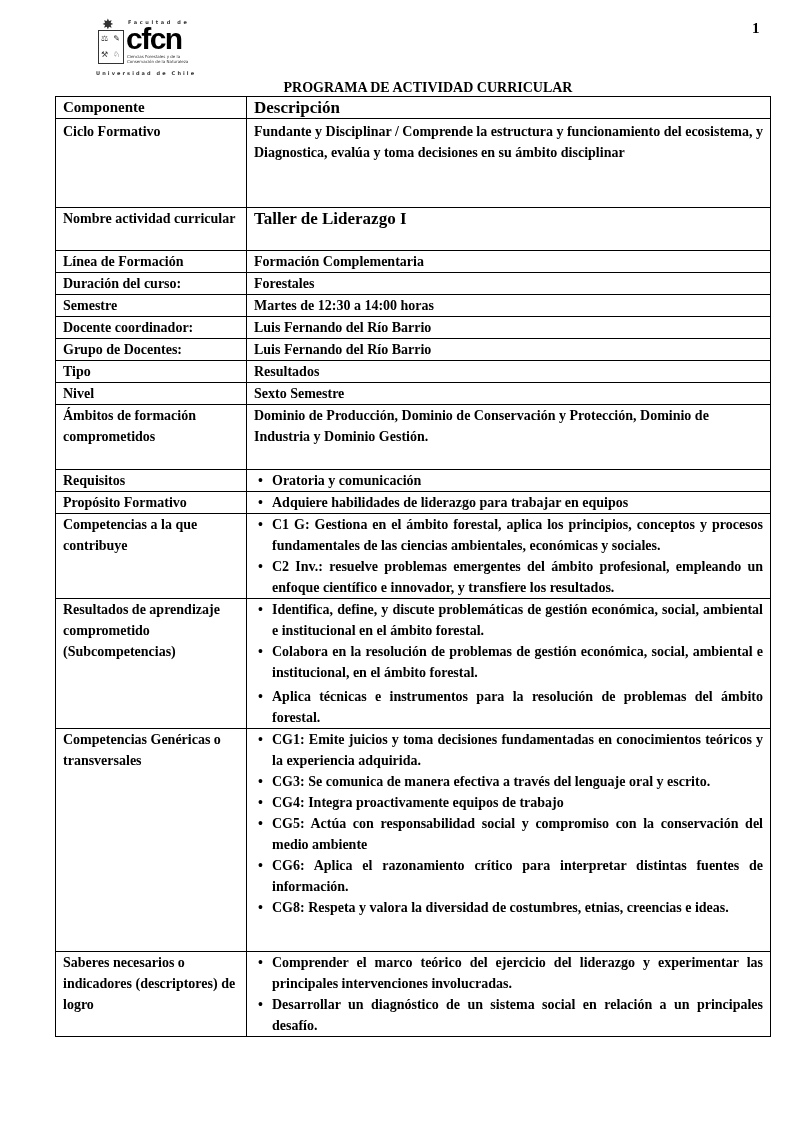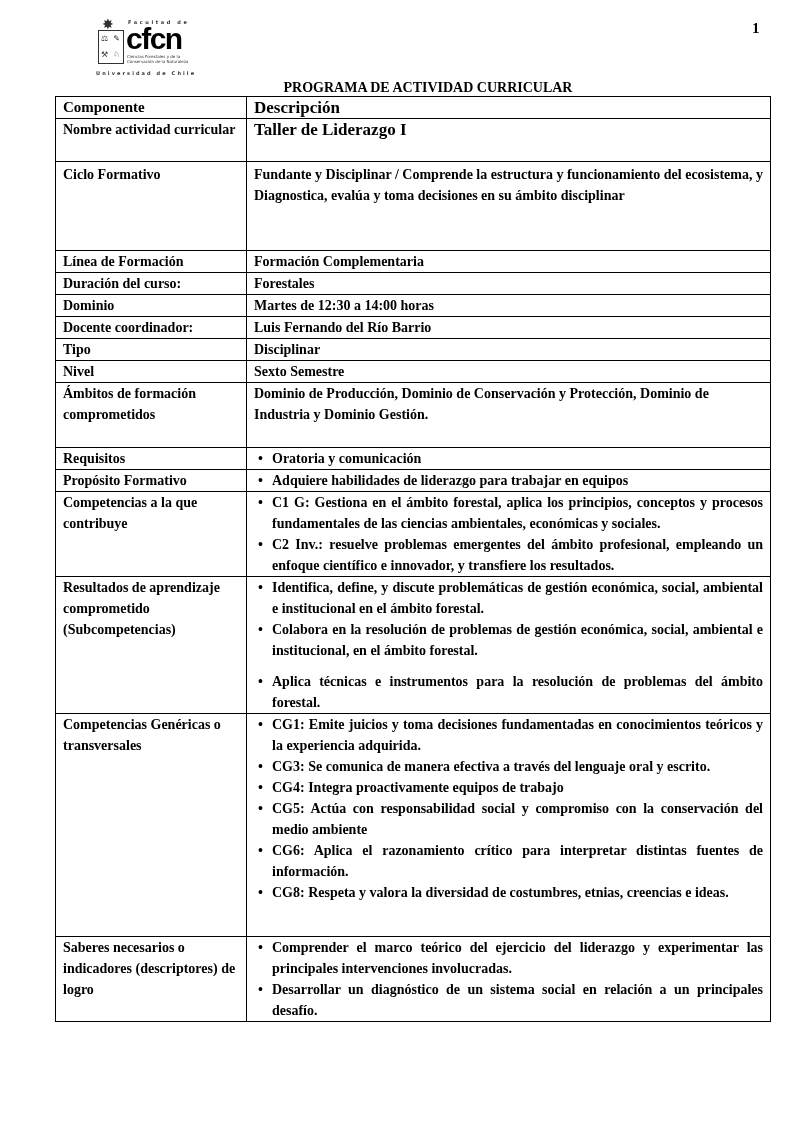"Nombre actividad curricular" tr { order: before "Ciclo Formativo" -> after "Ciclo Formativo" }
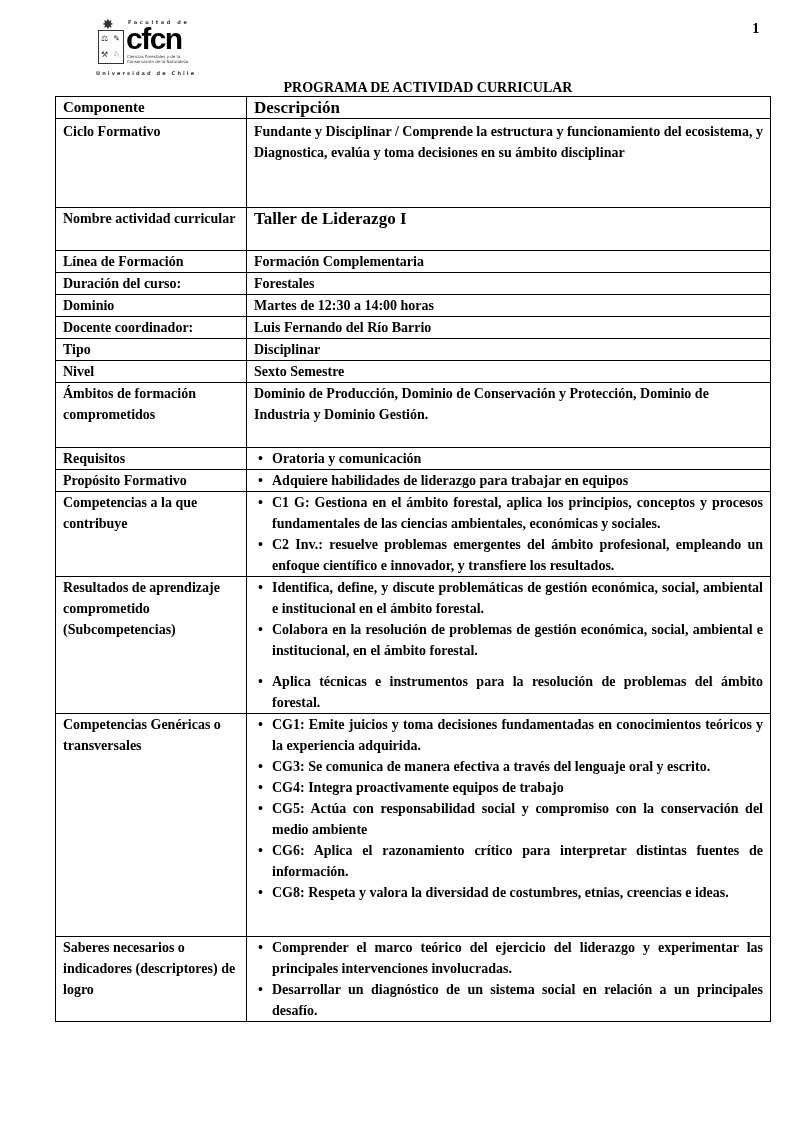"Dominio" td { text: Dominio -> Semestre }
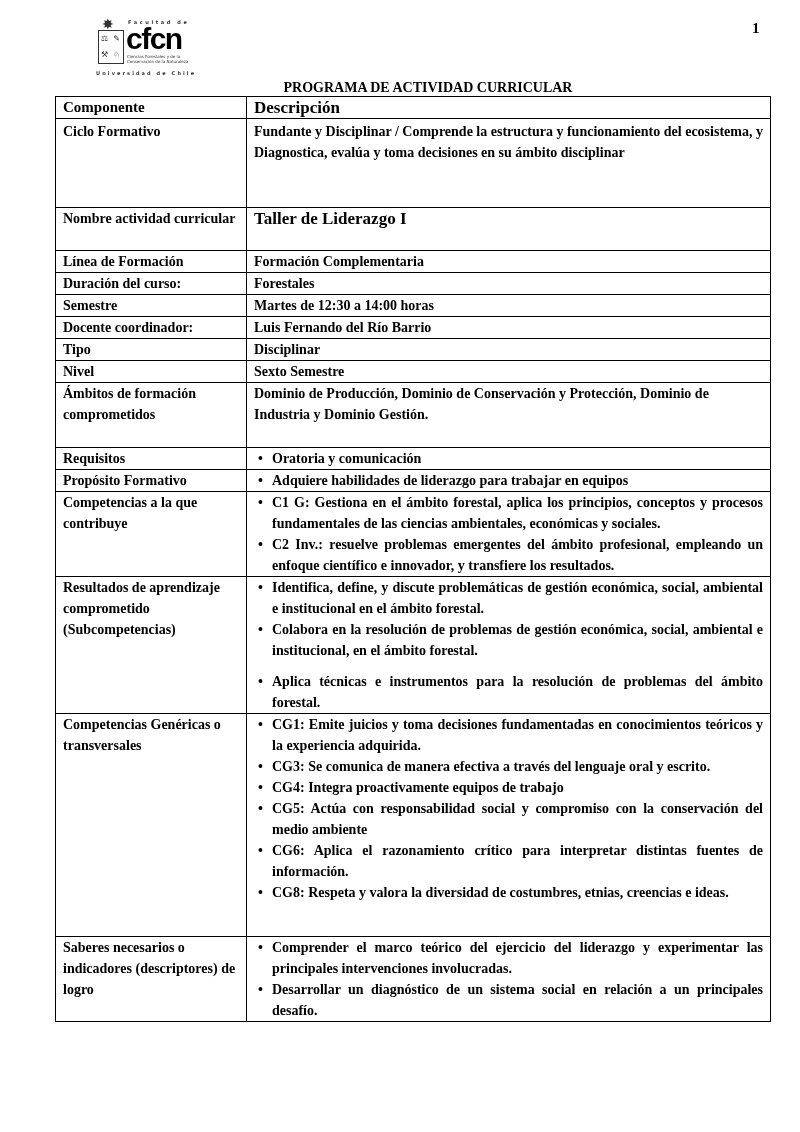"Grupo de Docentes:" tr { html: none -> <tr> <td>Grupo de Docentes:</td> <td>Luis Fernando del Río Barrio</td> </tr> }
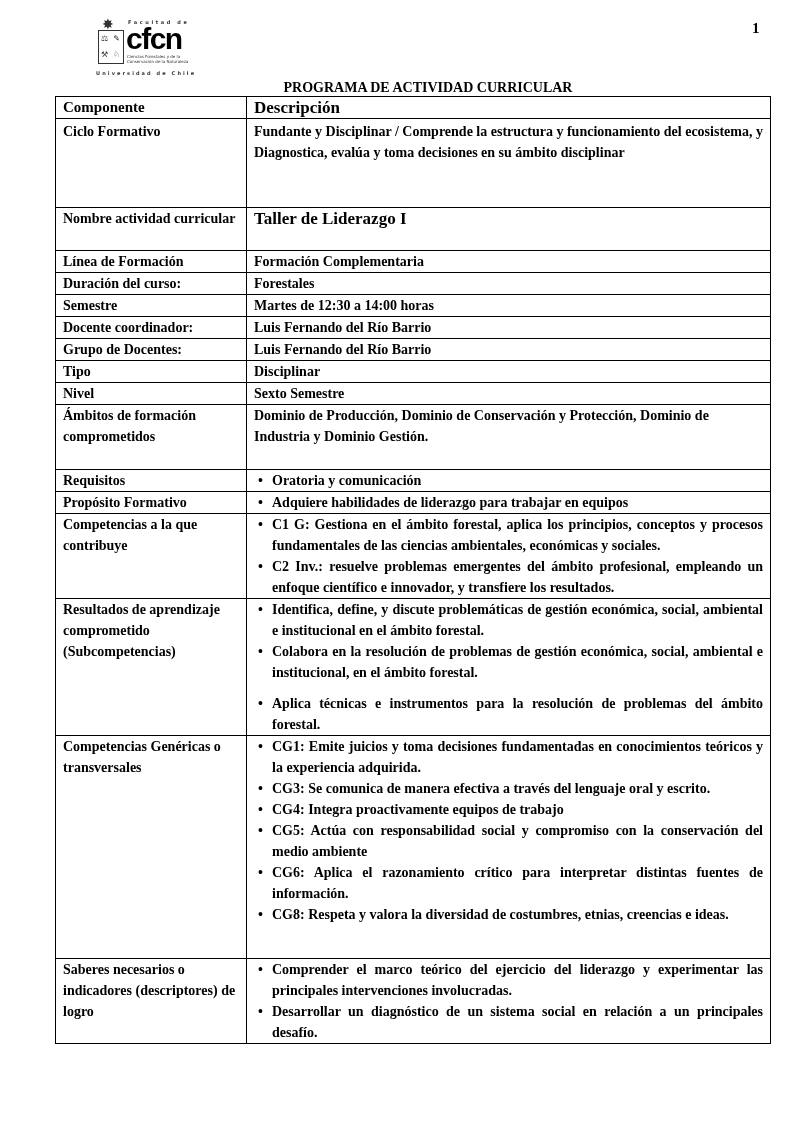"Disciplinar" td { text: Disciplinar -> Resultados }
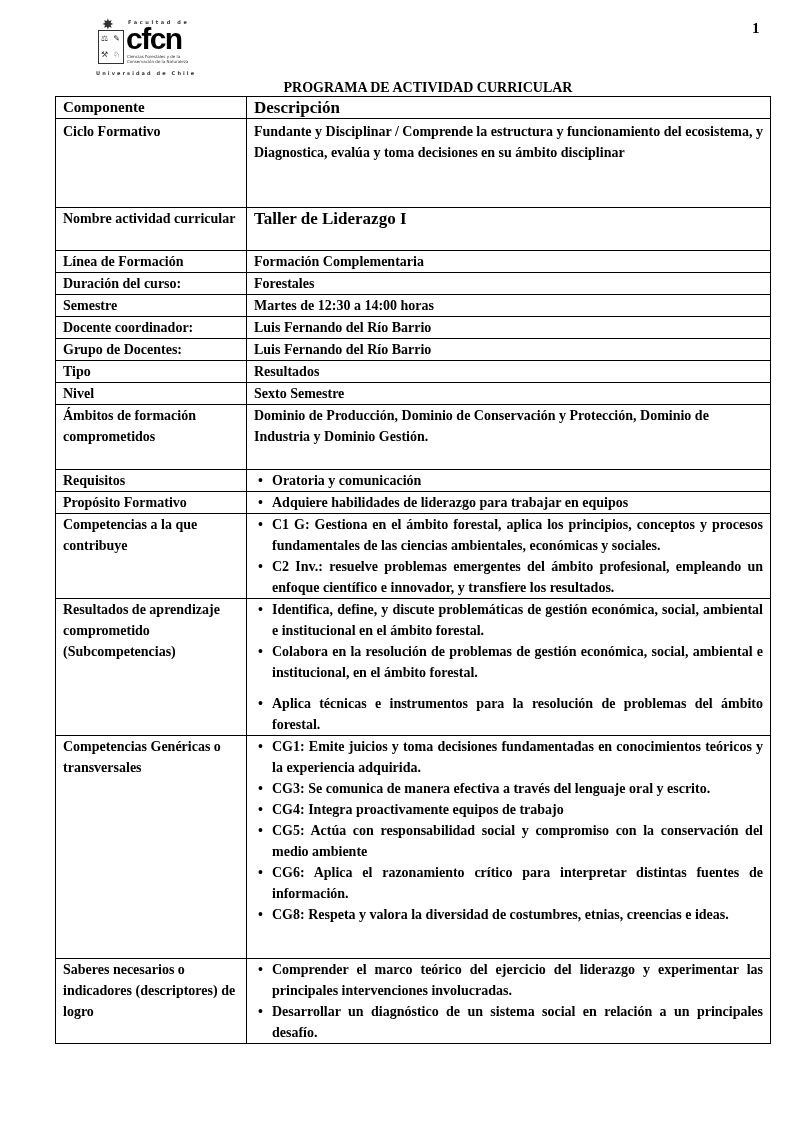"Aplica técnicas e instrumentos para" li { margin-top: 10px -> 3px }
